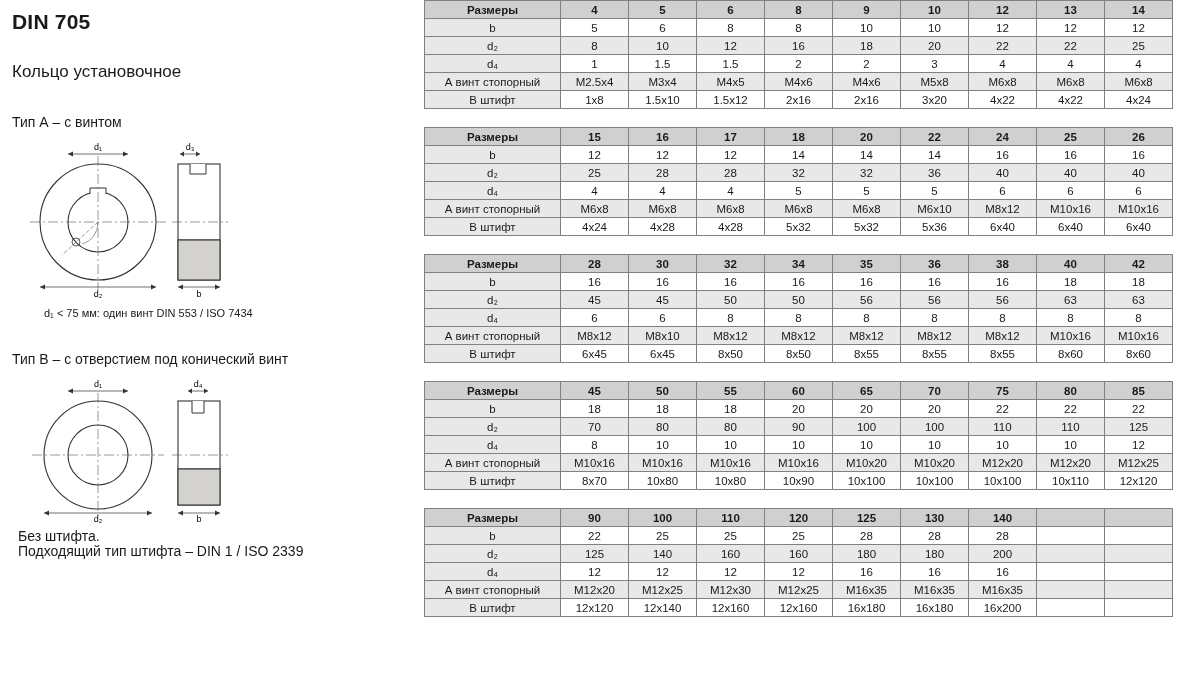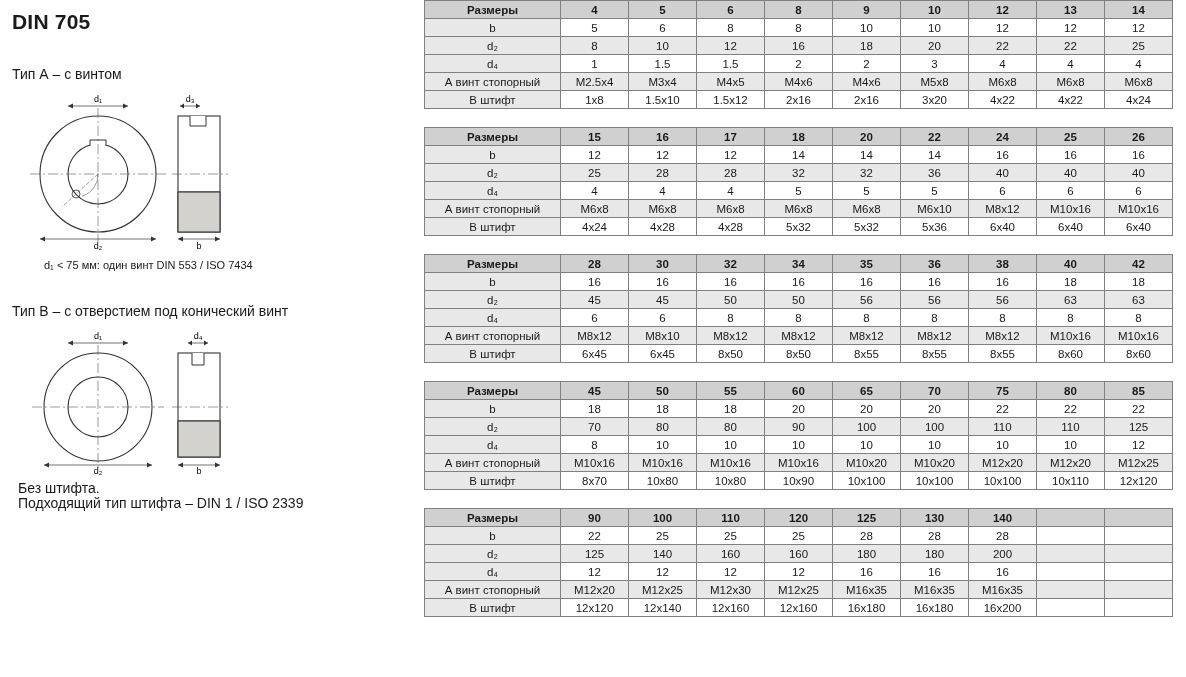"Кольцо установочное" div.doc-subtitle { html: none -> <div>Кольцо установочное</div> }
